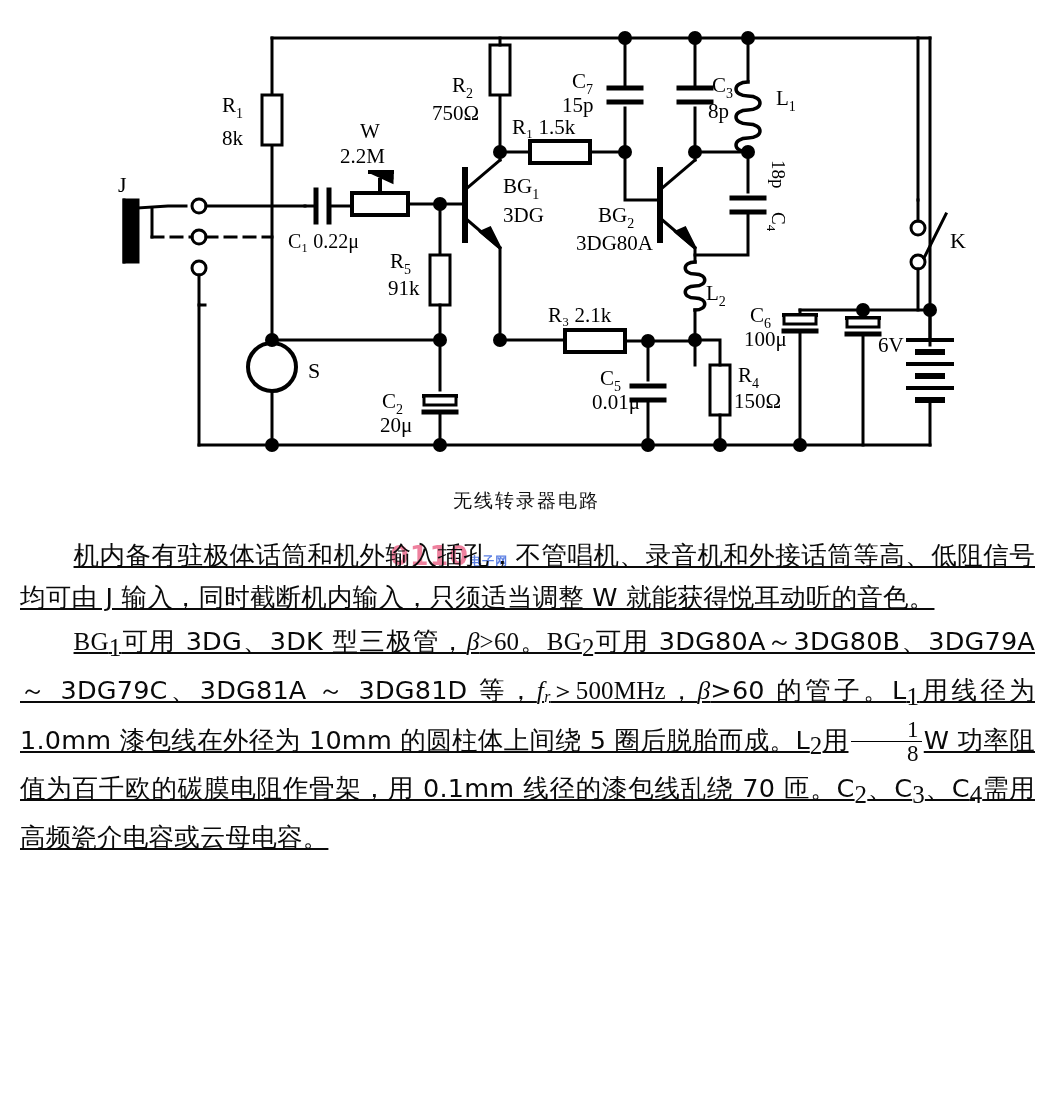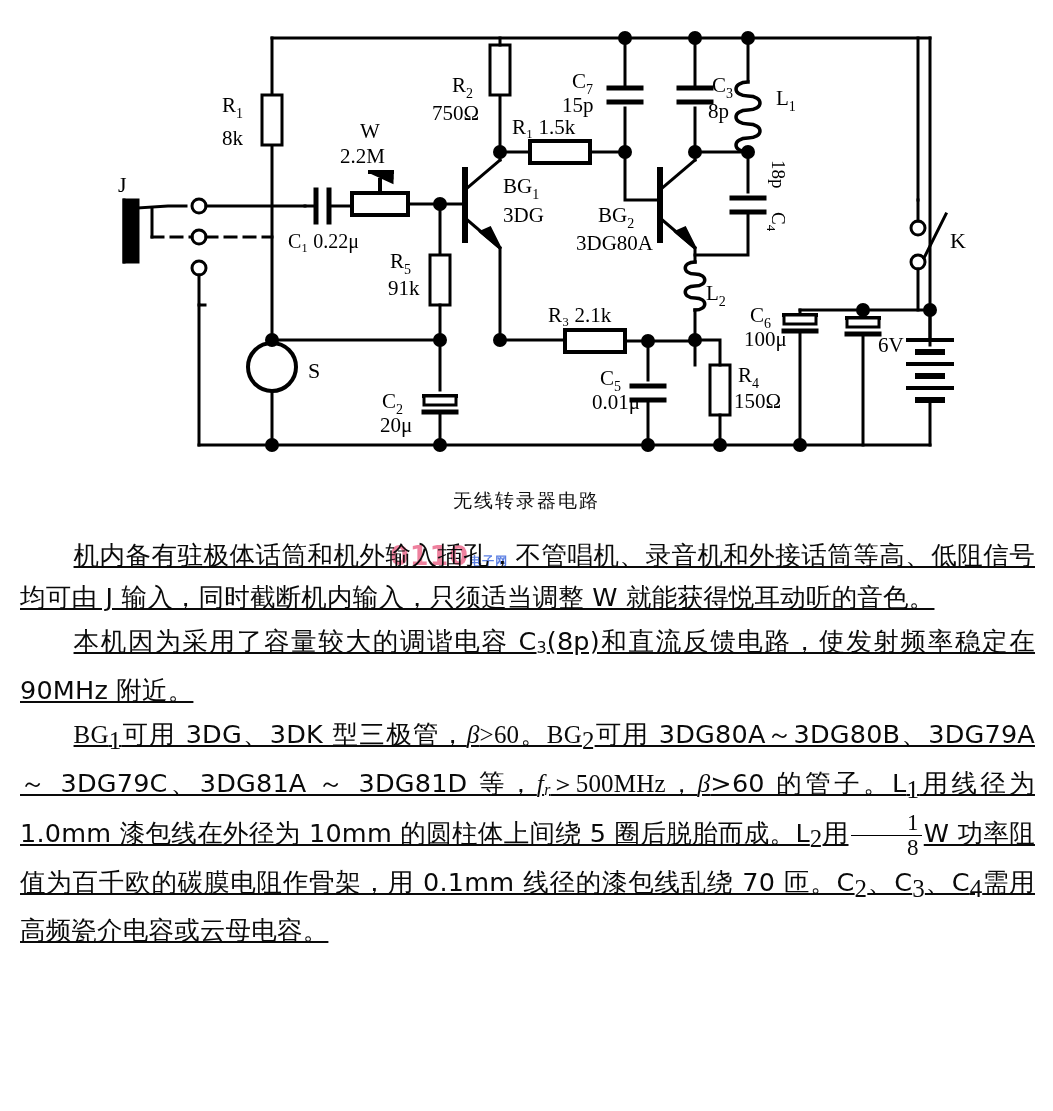"本机因为采用了容量较大的调谐电容 C3(8p)和直流反馈电路，使发射频率稳定在" p.indent { html: <p><span>本机因为采用了容量较大的调谐电容 C</span><sub>3</sub><span>(8p)和直流反馈电路，使发射频率稳定在 90MHz 附近。</span></p> -> none }
